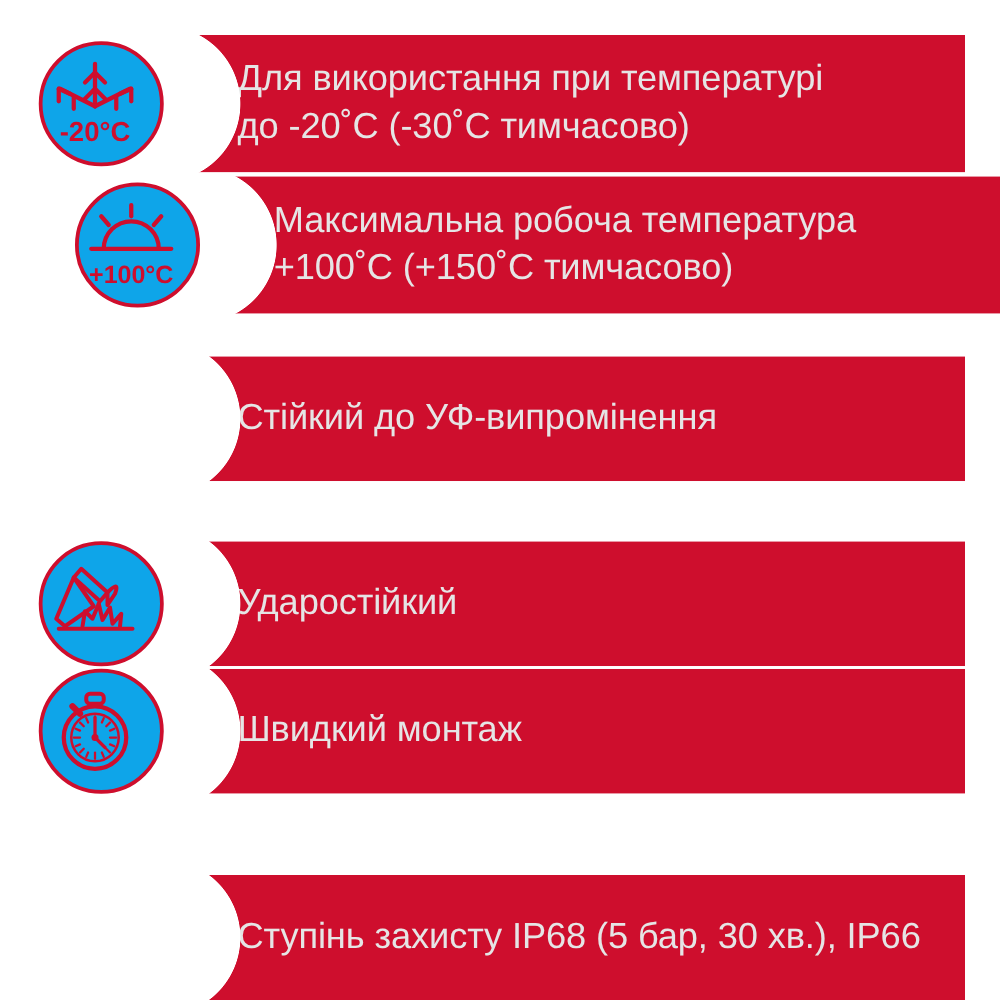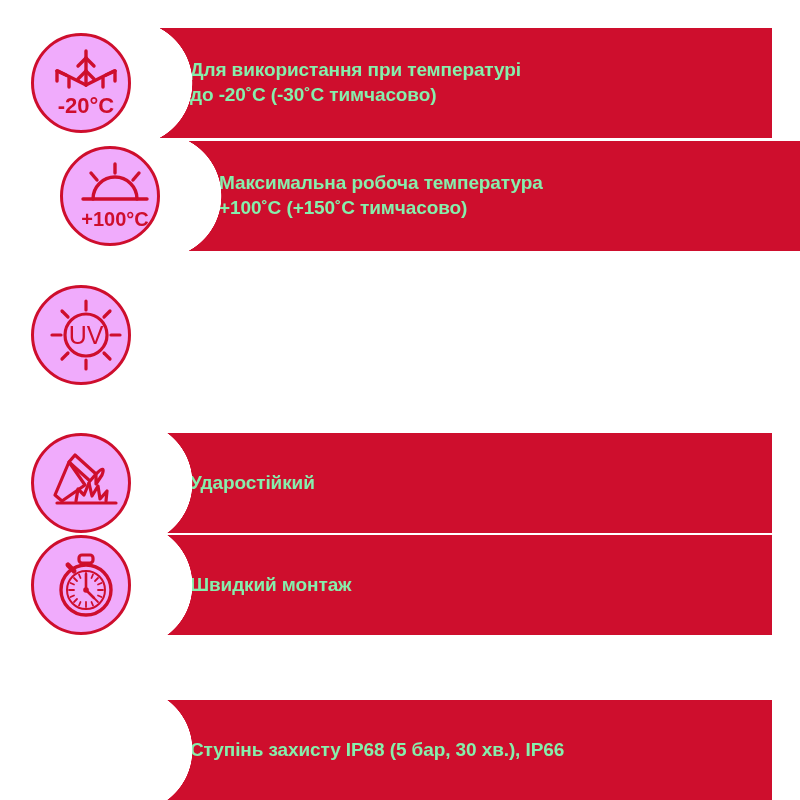"Для використання при температурі" .banner-text { color: #86efac -> #e5e5e5; font-size: 19px -> 29px; font-weight: bold -> normal }
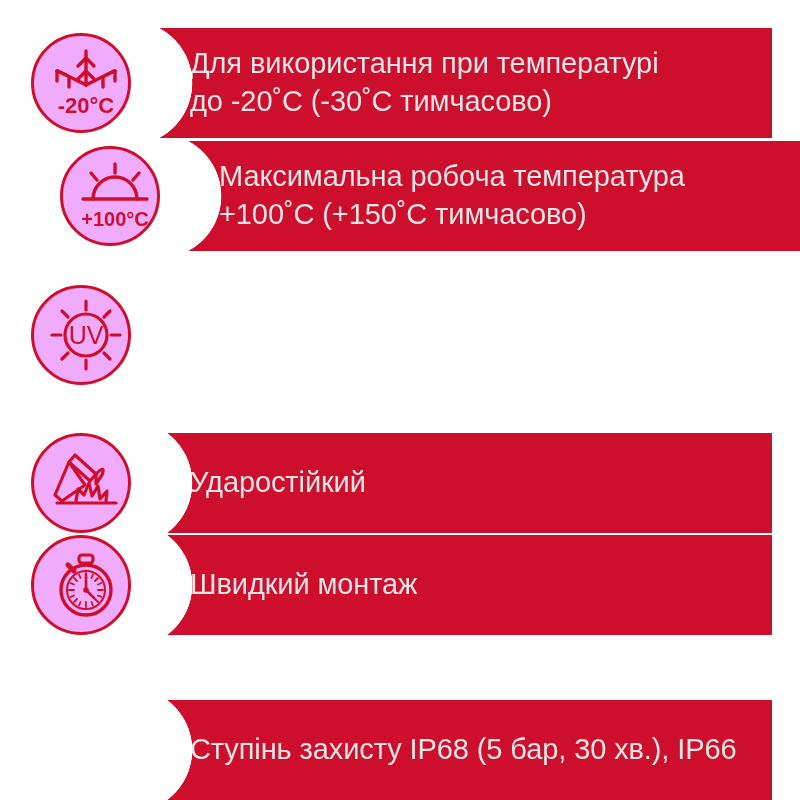"-20°C" .icon-badge { background: #f0abfc -> #0ea5e9; justify-content: flex-end -> flex-start }
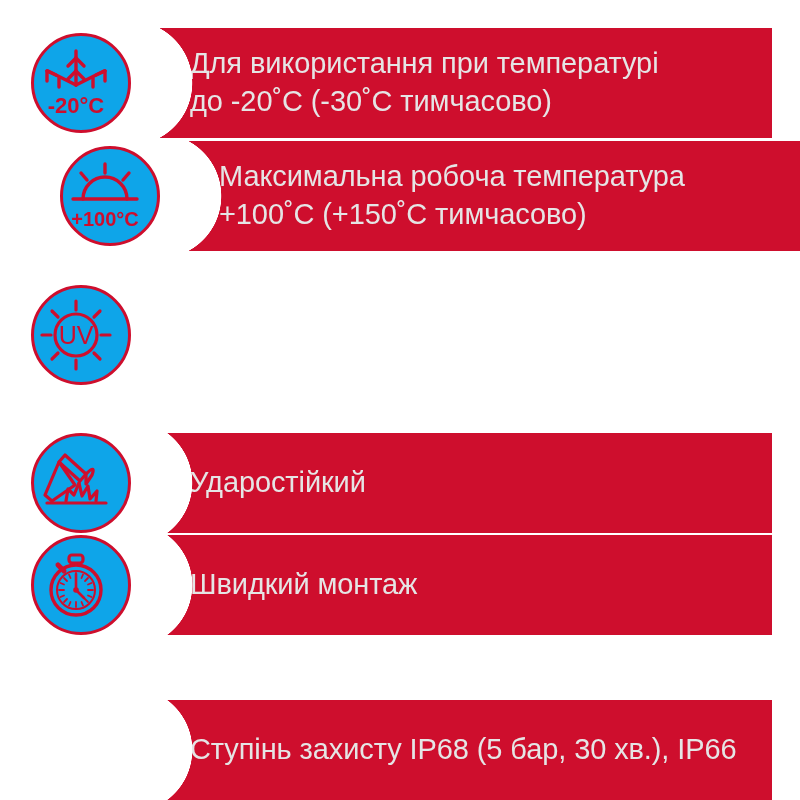"UV" div.icon-badge { html: <div> <svg> <circle></circle> <g> <line></line> <line></line> <line></line> <line></line> <line></line> <line></line> <line></line> <line></line> </g> <text>UV</text> </svg> </div> -> none }
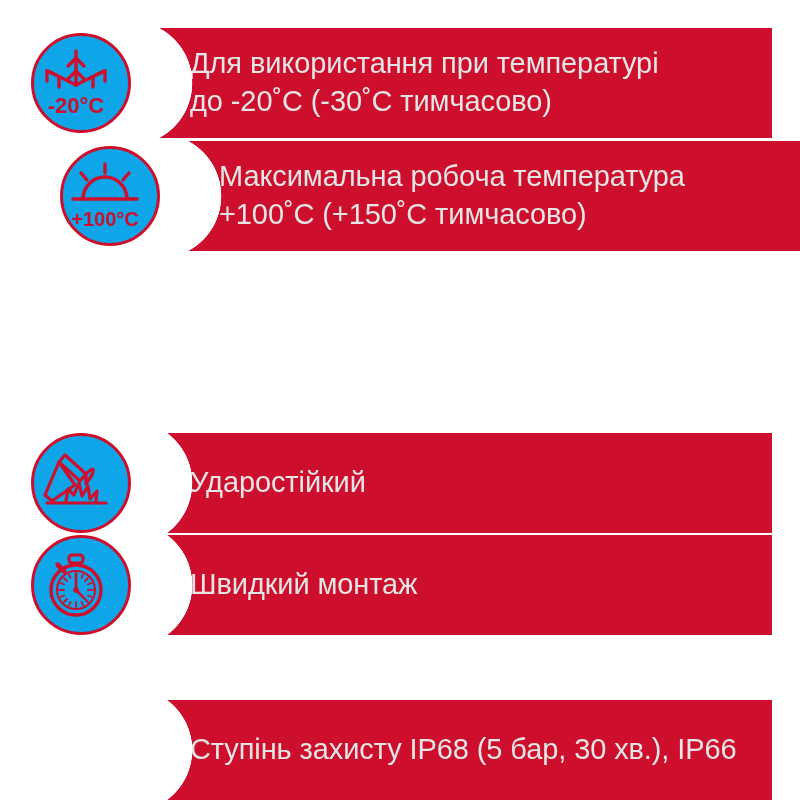"Стійкий до УФ-випромінення" div.banner { html: none -> <div> <div>Стійкий до УФ-випромінення</div> </div> }
